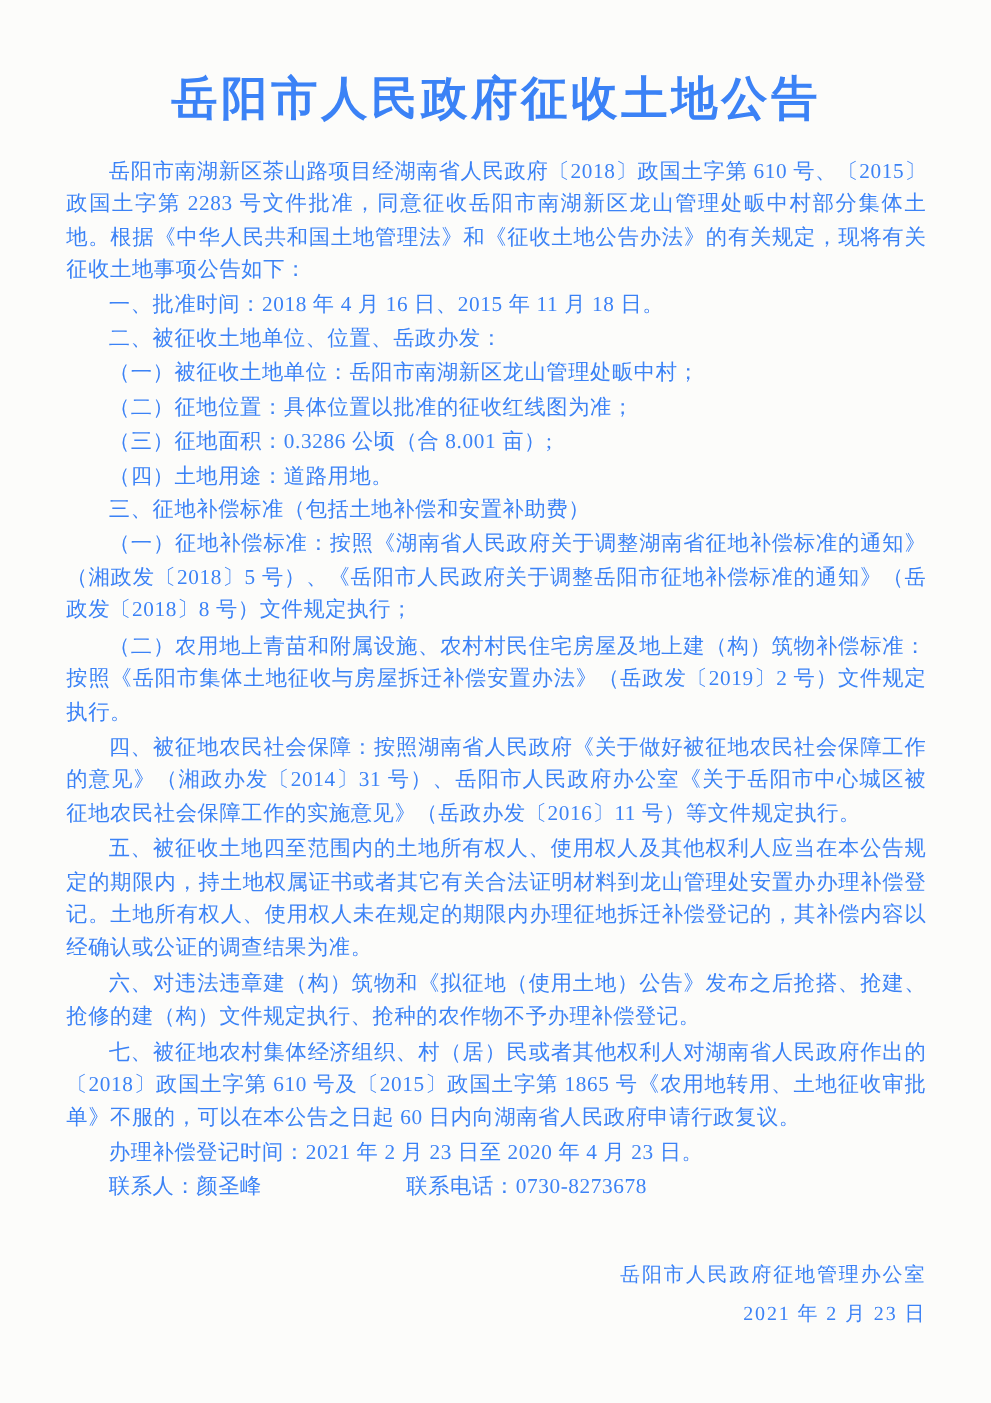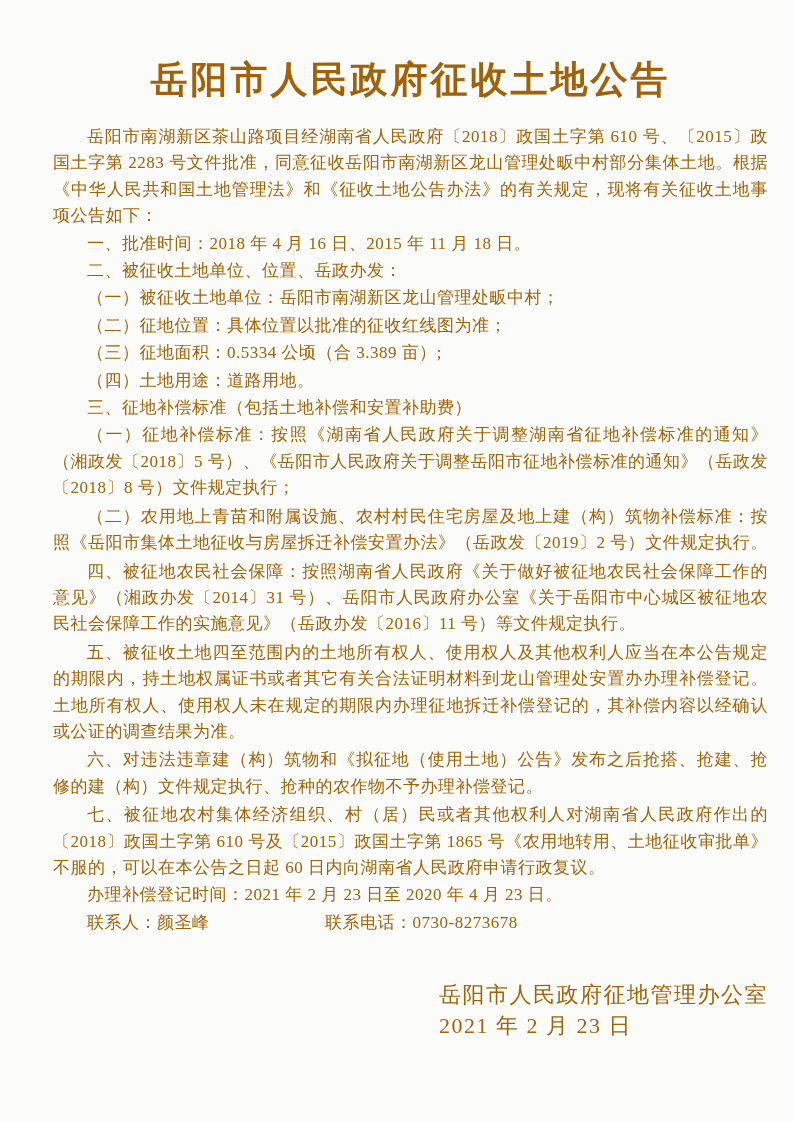"岳阳市人民政府征收土地公告" .page { color: #a16207 -> #3b82f6; padding: 56px 25px 0 53px -> 56px 52px 0 53px }
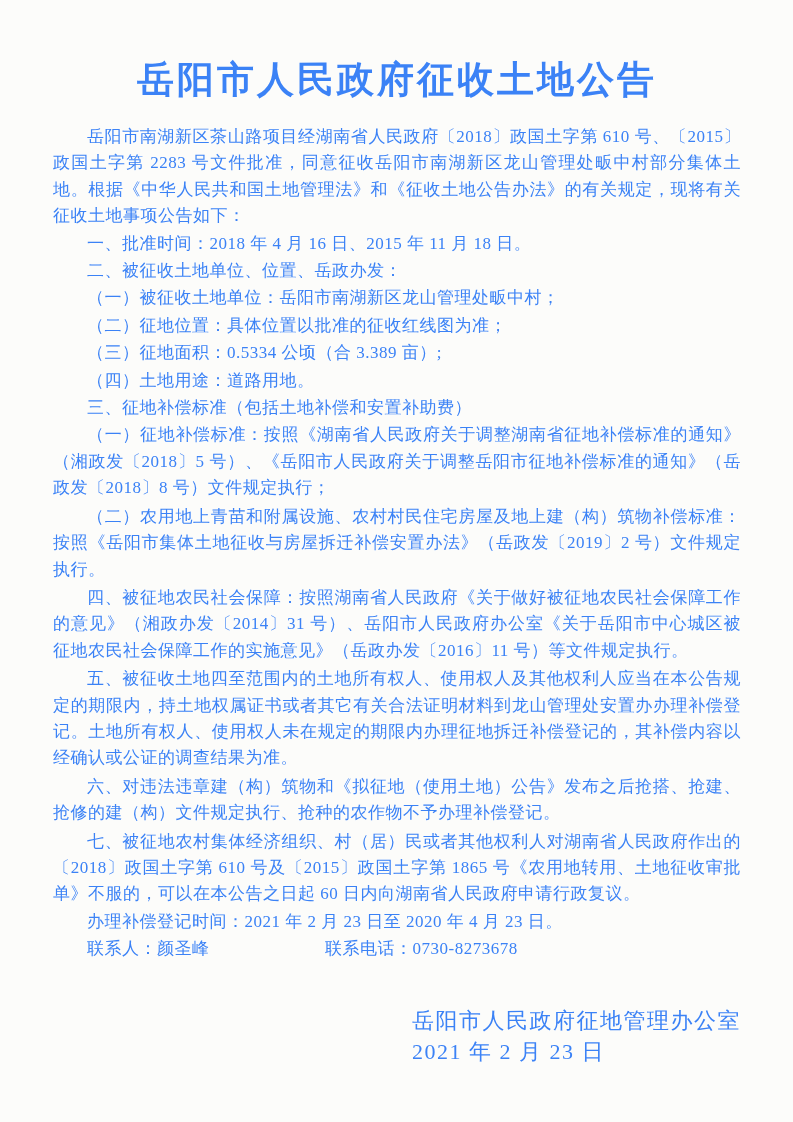"（三）征地面积：0.5334 公顷（合 3.389 亩）;" p { text: 0.5334 公顷（合 3.389 -> 0.3286 公顷（合 8.001 }
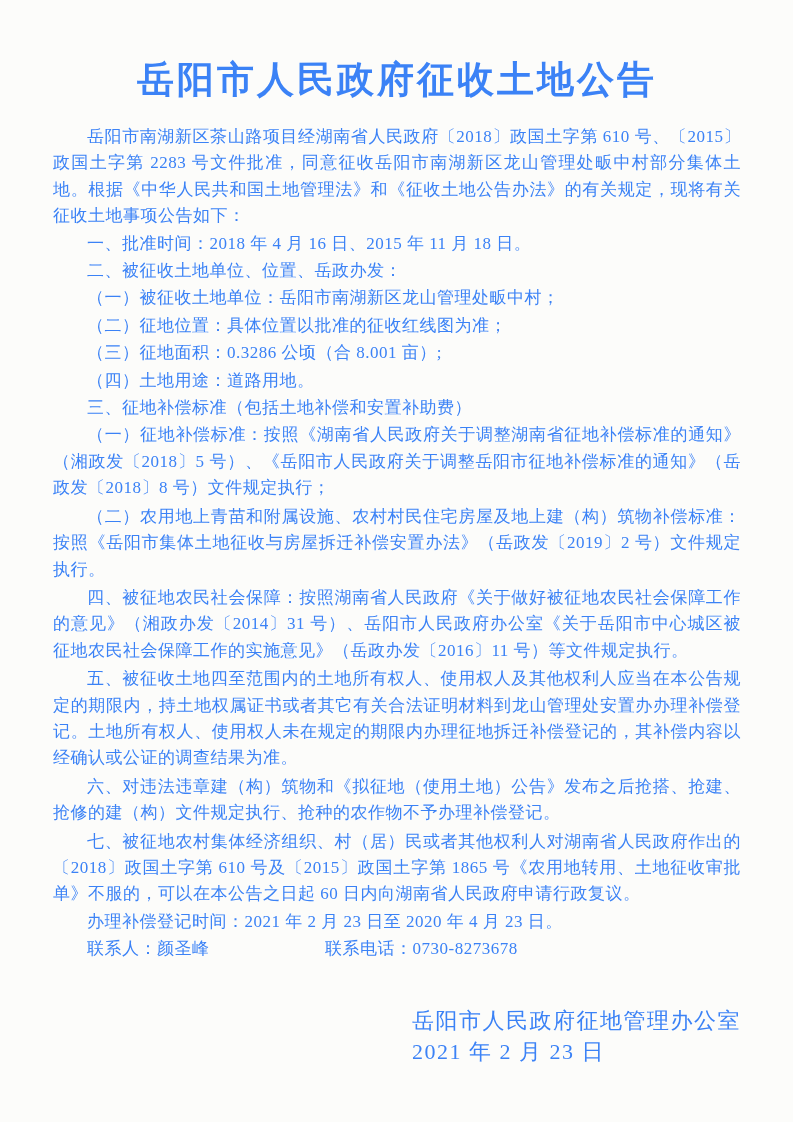"岳阳市人民政府征地管理办公室" .sig-block { font-size: 22px -> 16px; text-align: left -> right }
